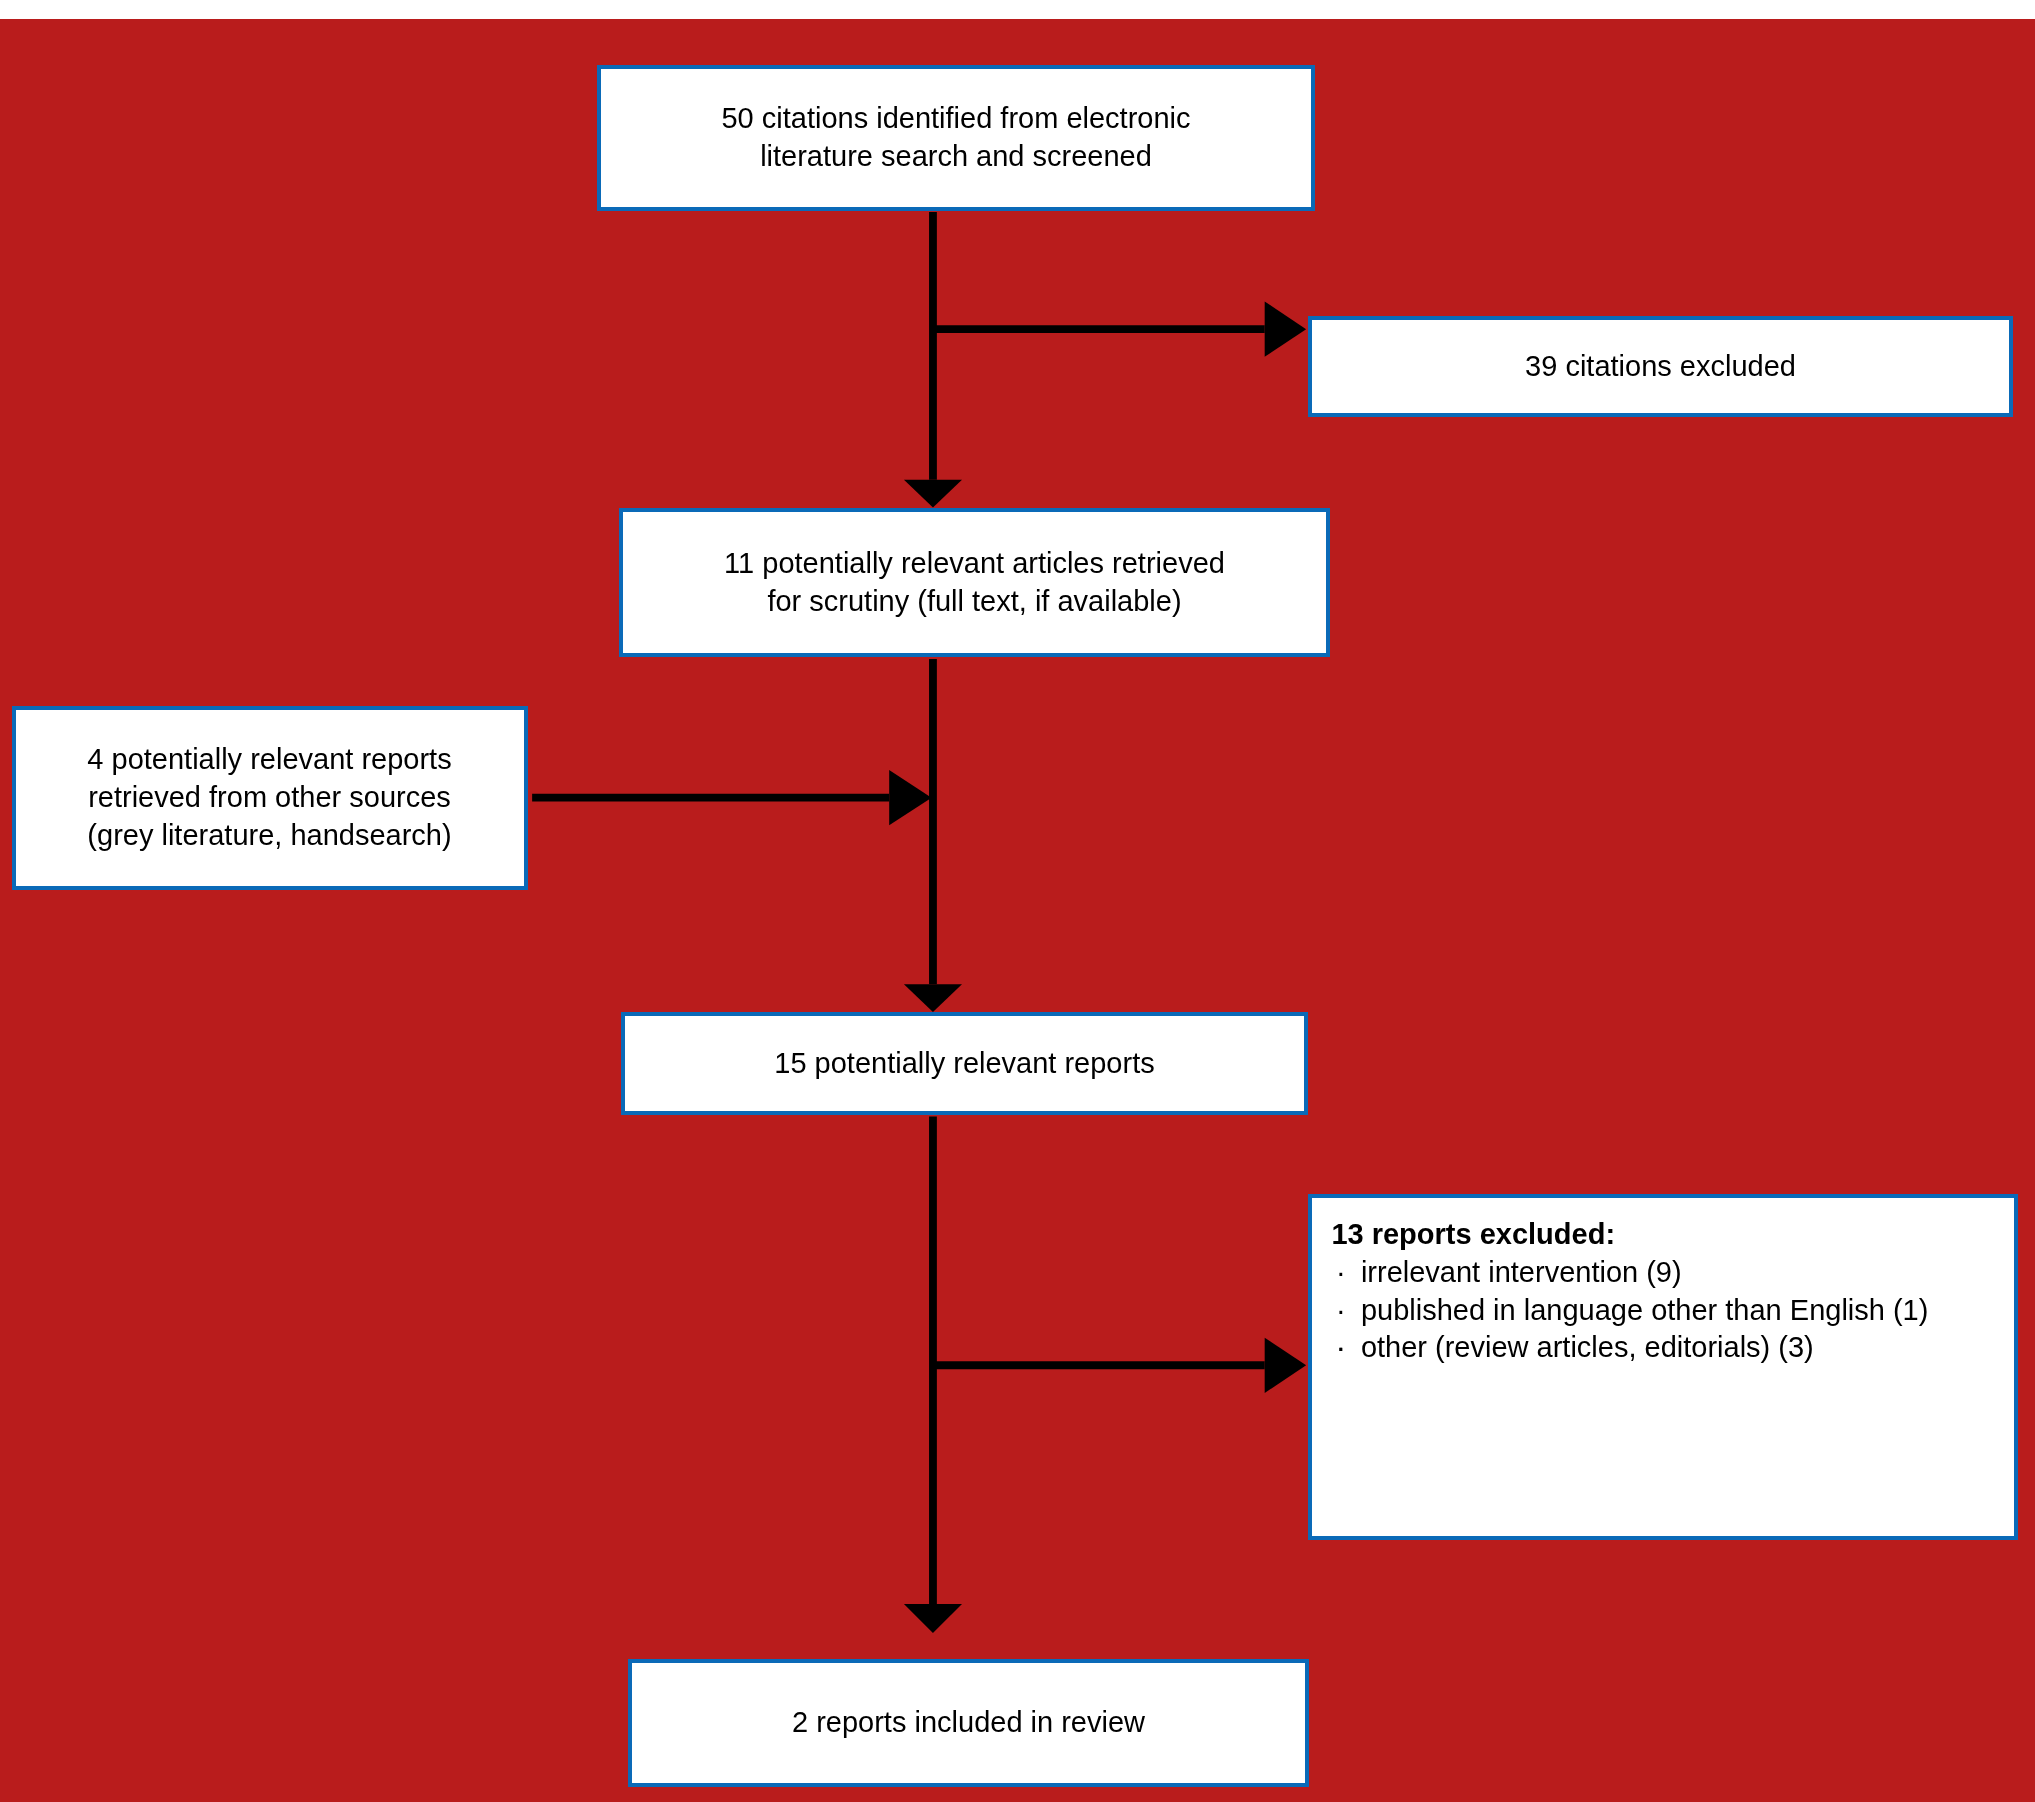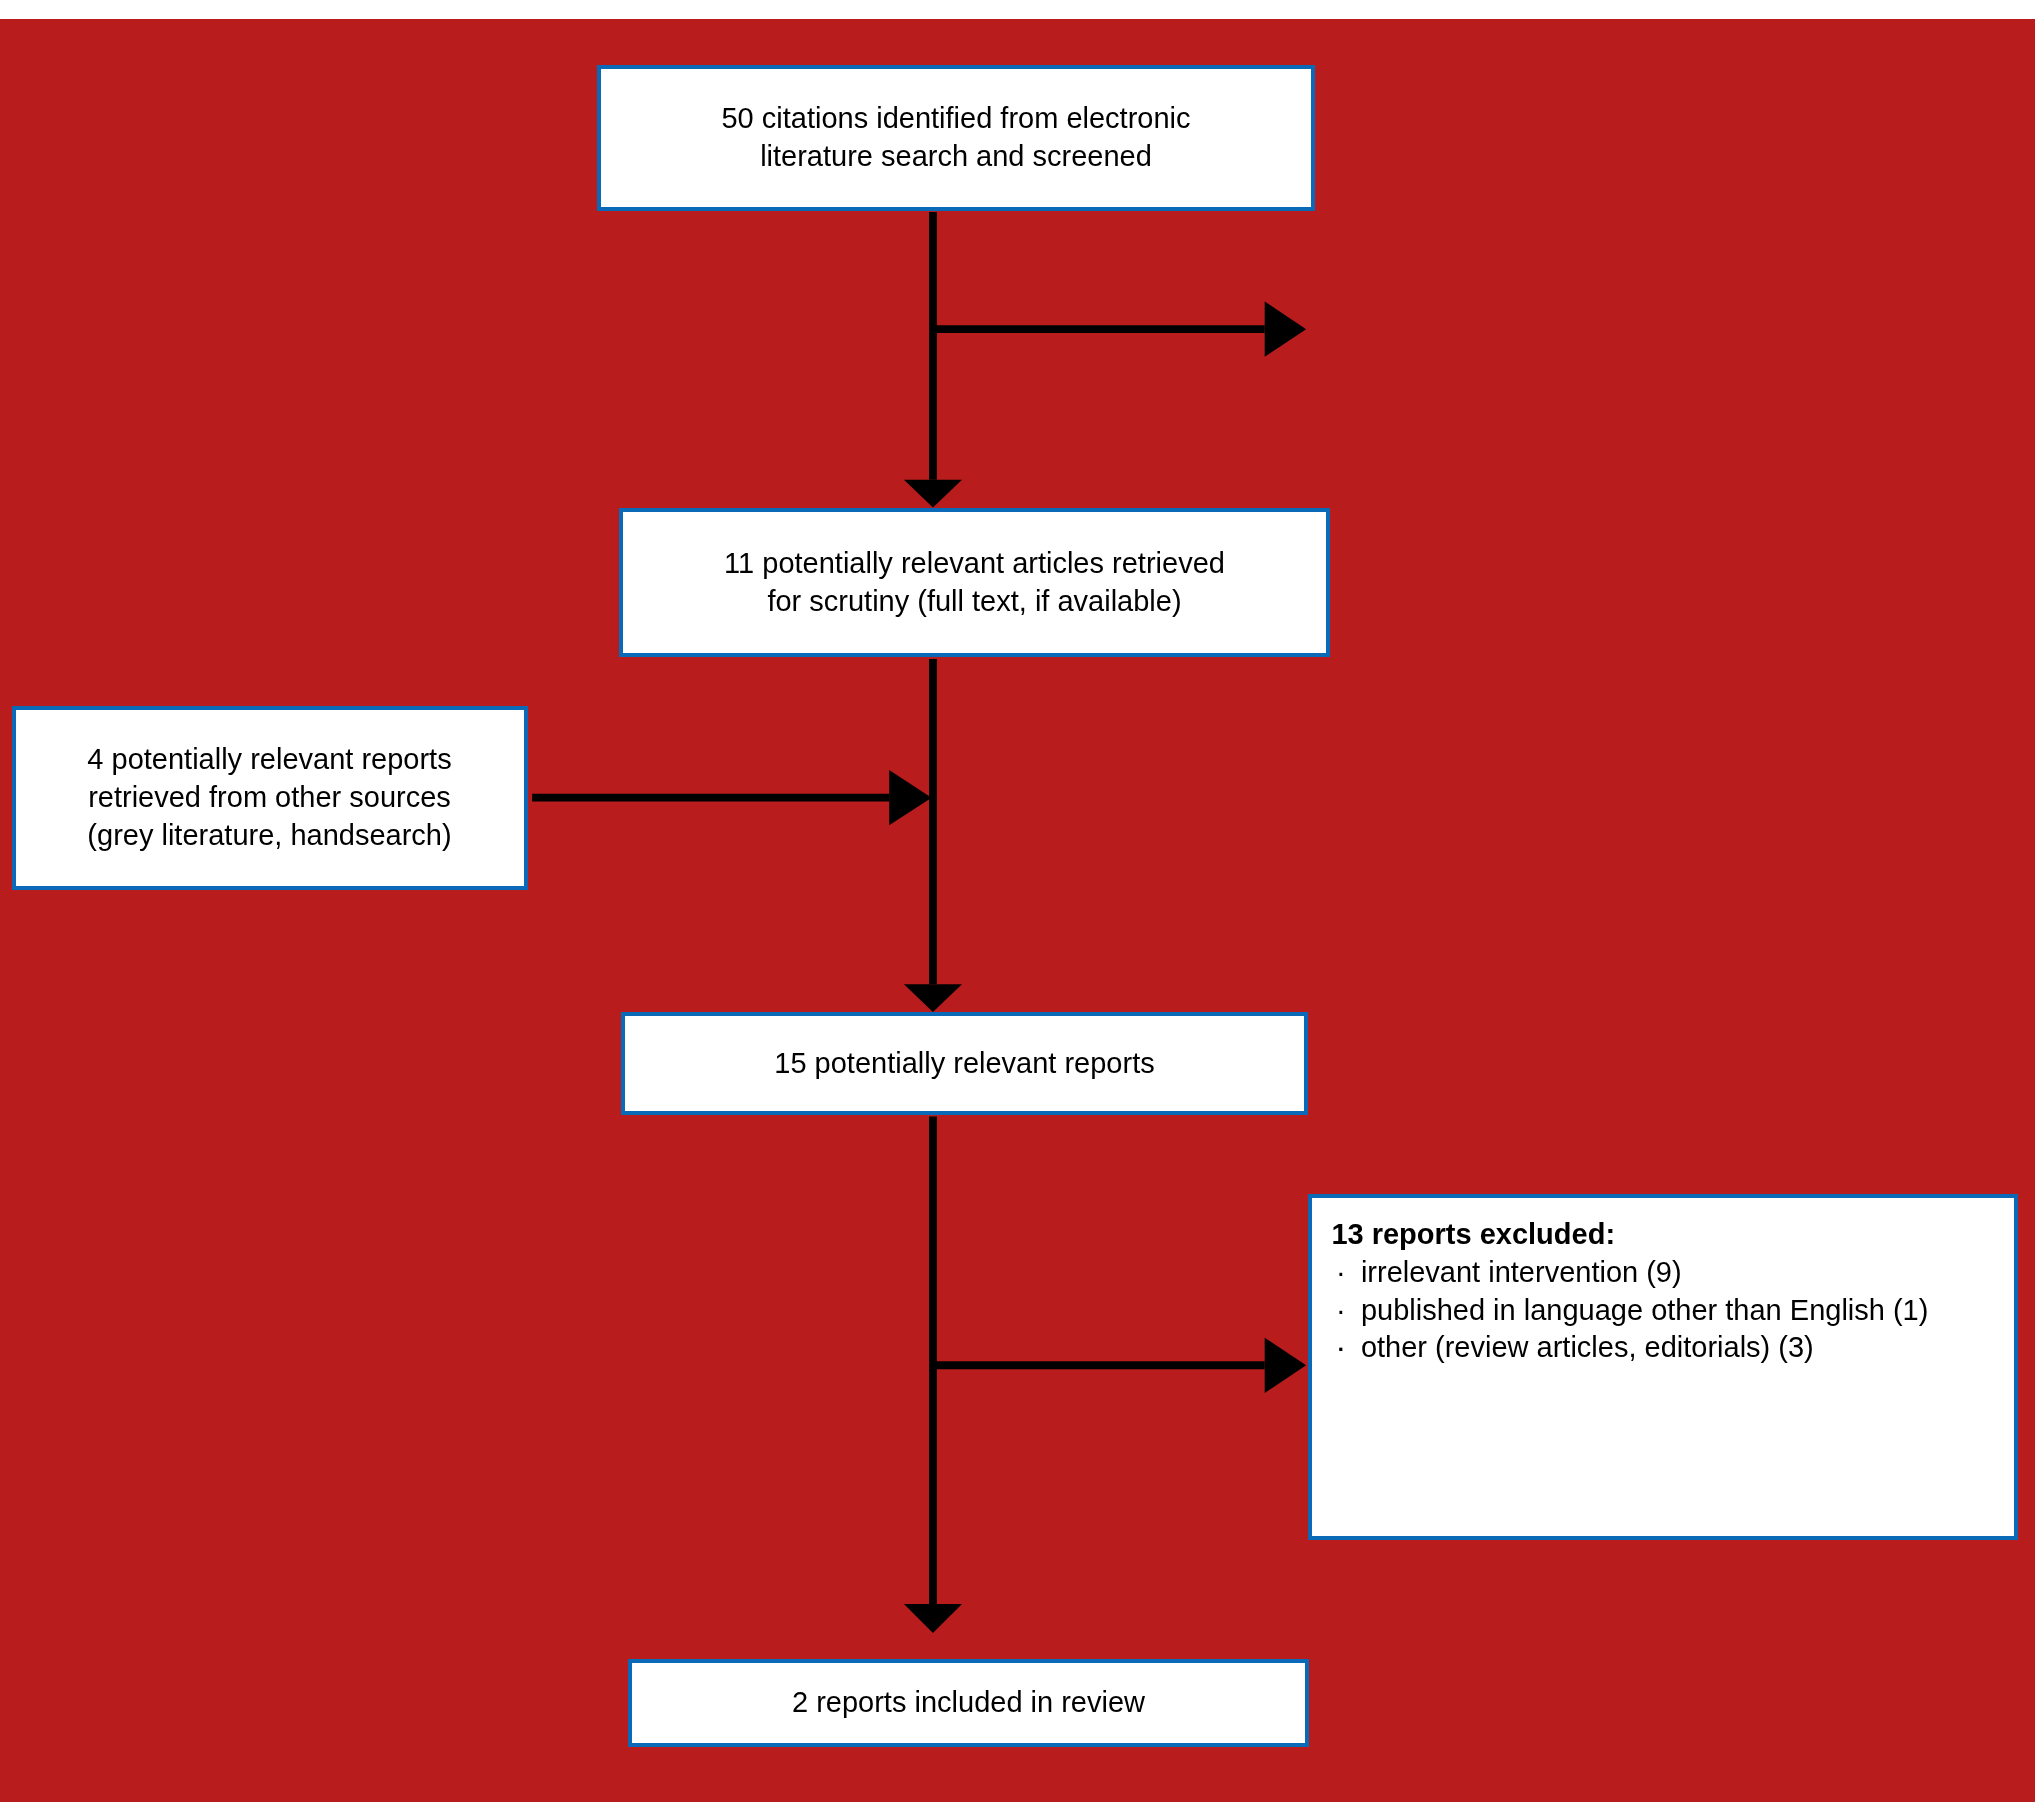"39 citations excluded" div.node { html: none -> <div> <div>39 citations excluded</div> </div> }
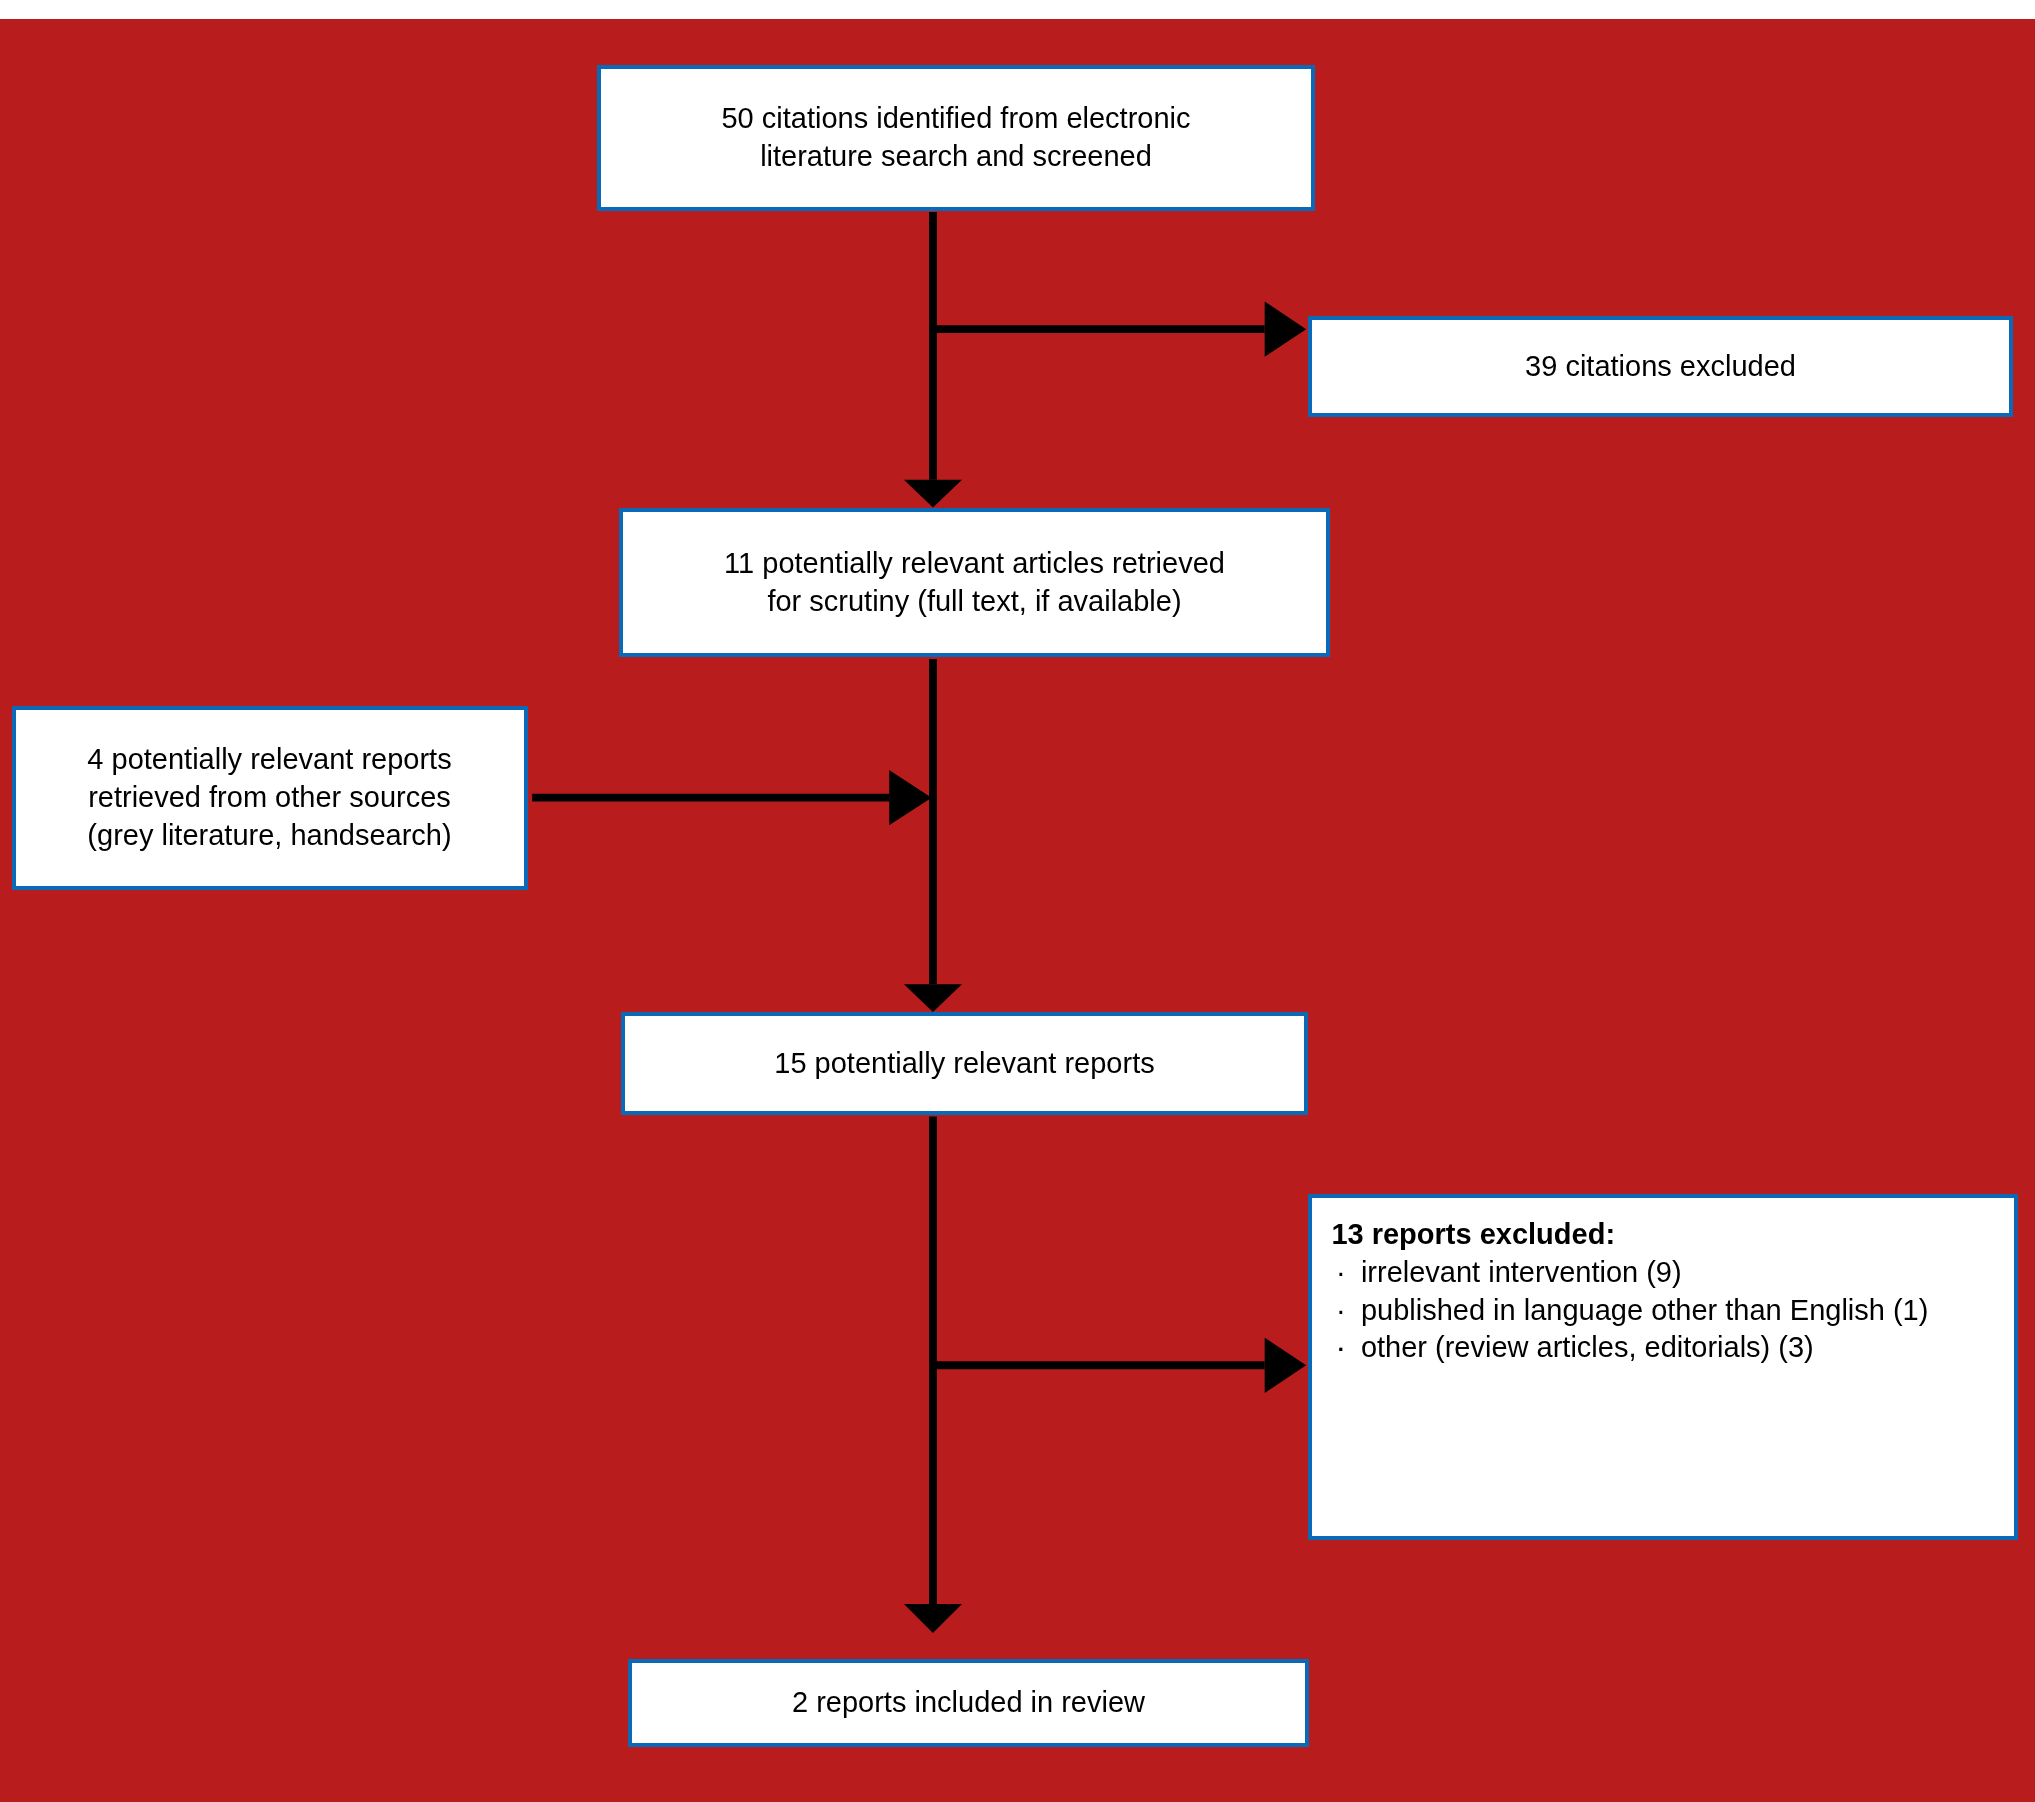"2 reports included in review" #node-included { height: 88px -> 128px }
